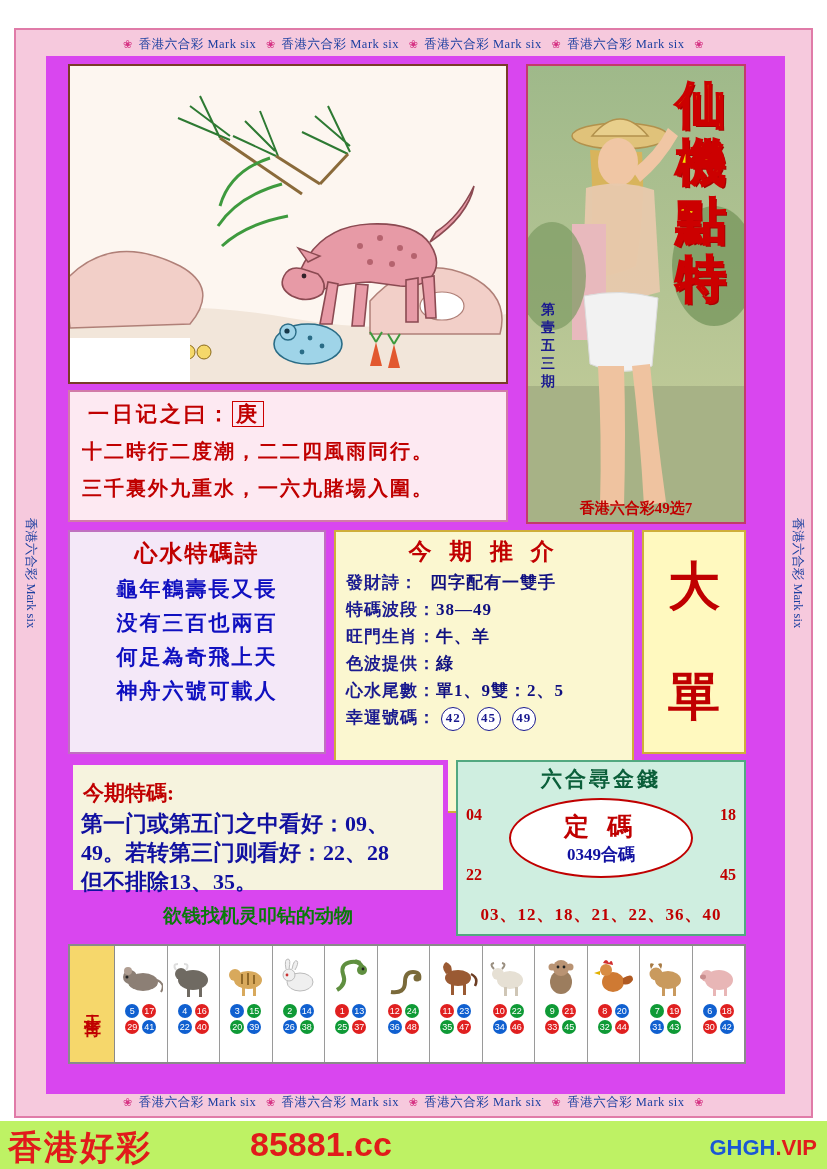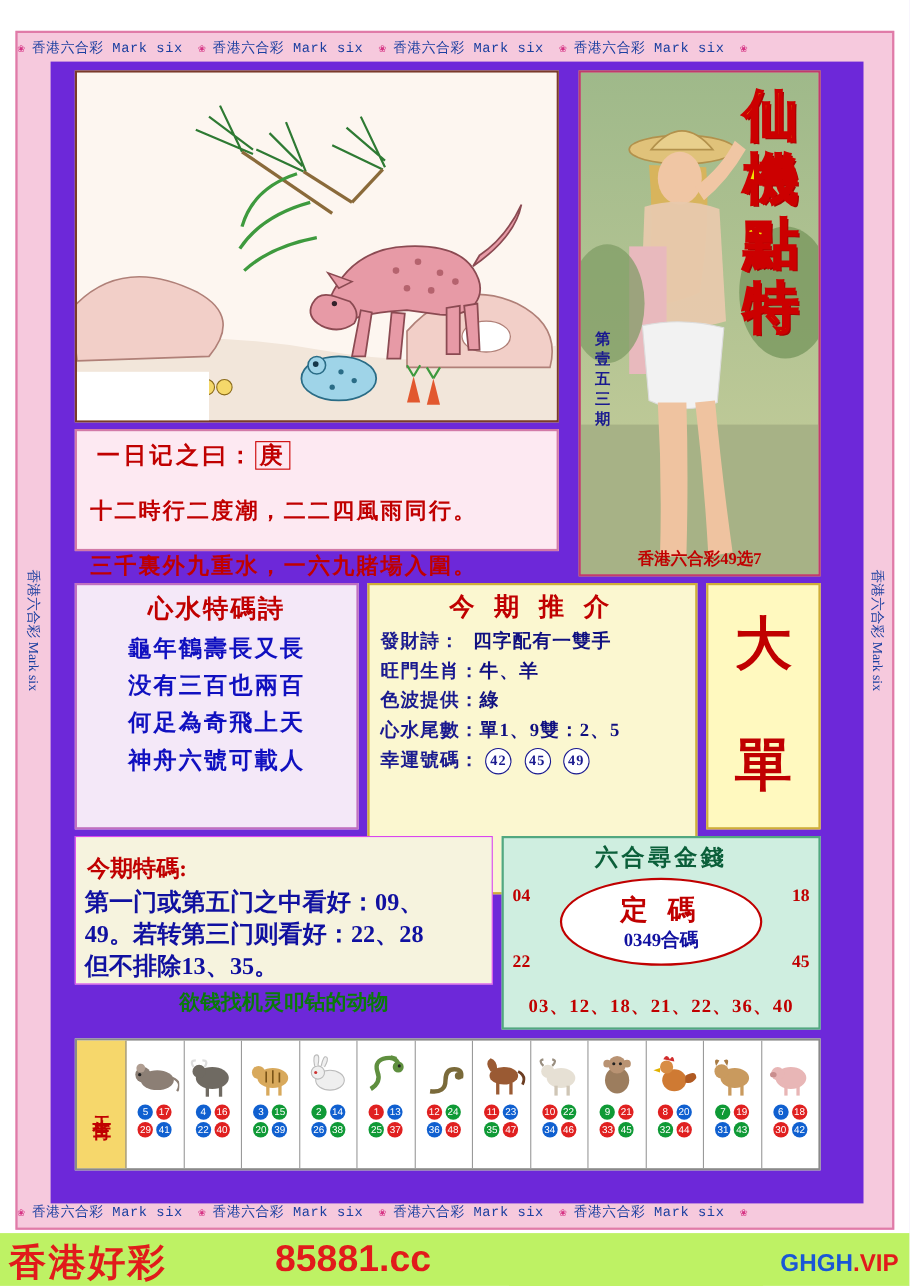"❀ 香港六合彩 Mark six ❀" .mark-top,.mark-bottom { font-family: Liberation Mono, monospace -> Liberation Serif, serif; text-align: left -> center }
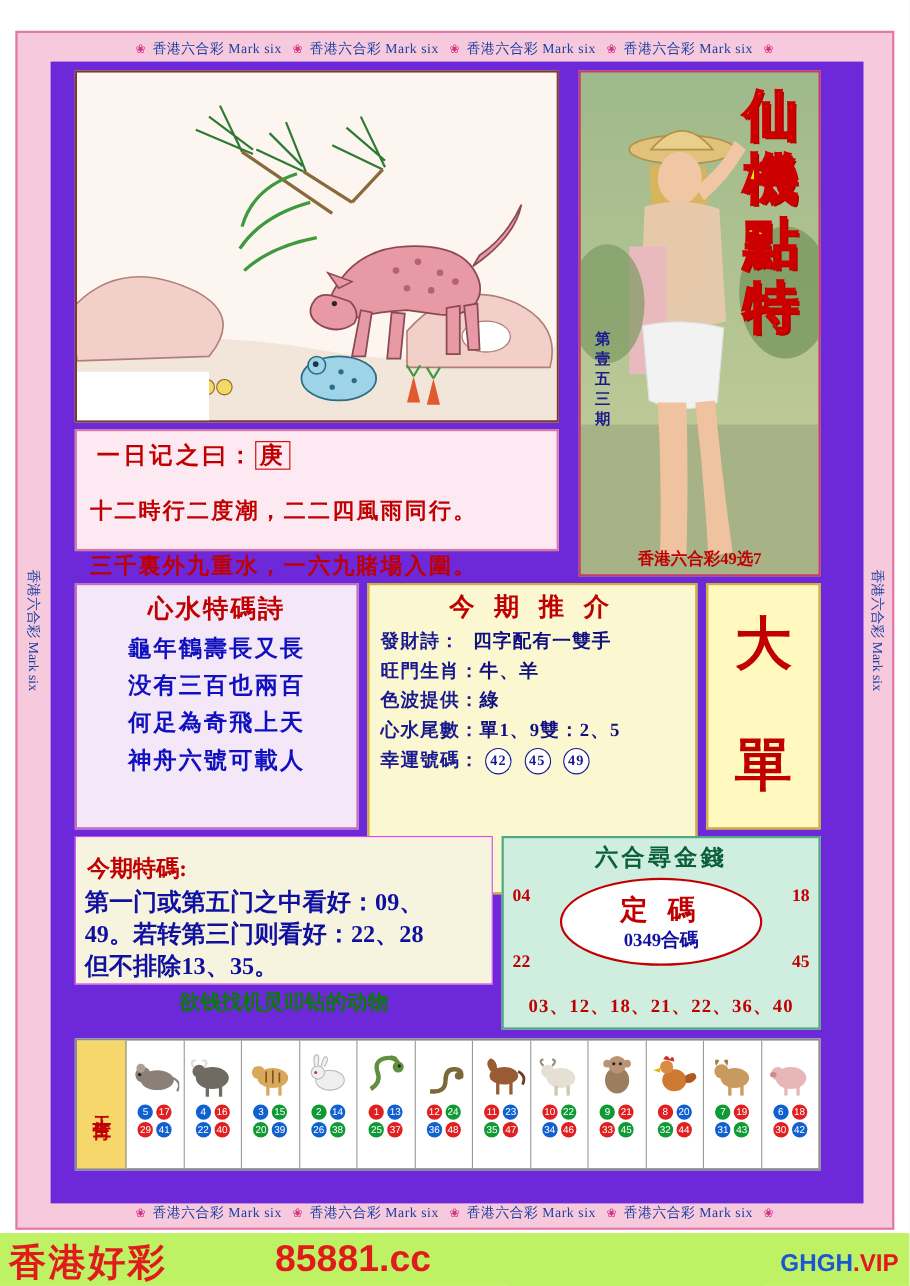"仙機點特" .inner { background: #6d28d9 -> #d946ef }
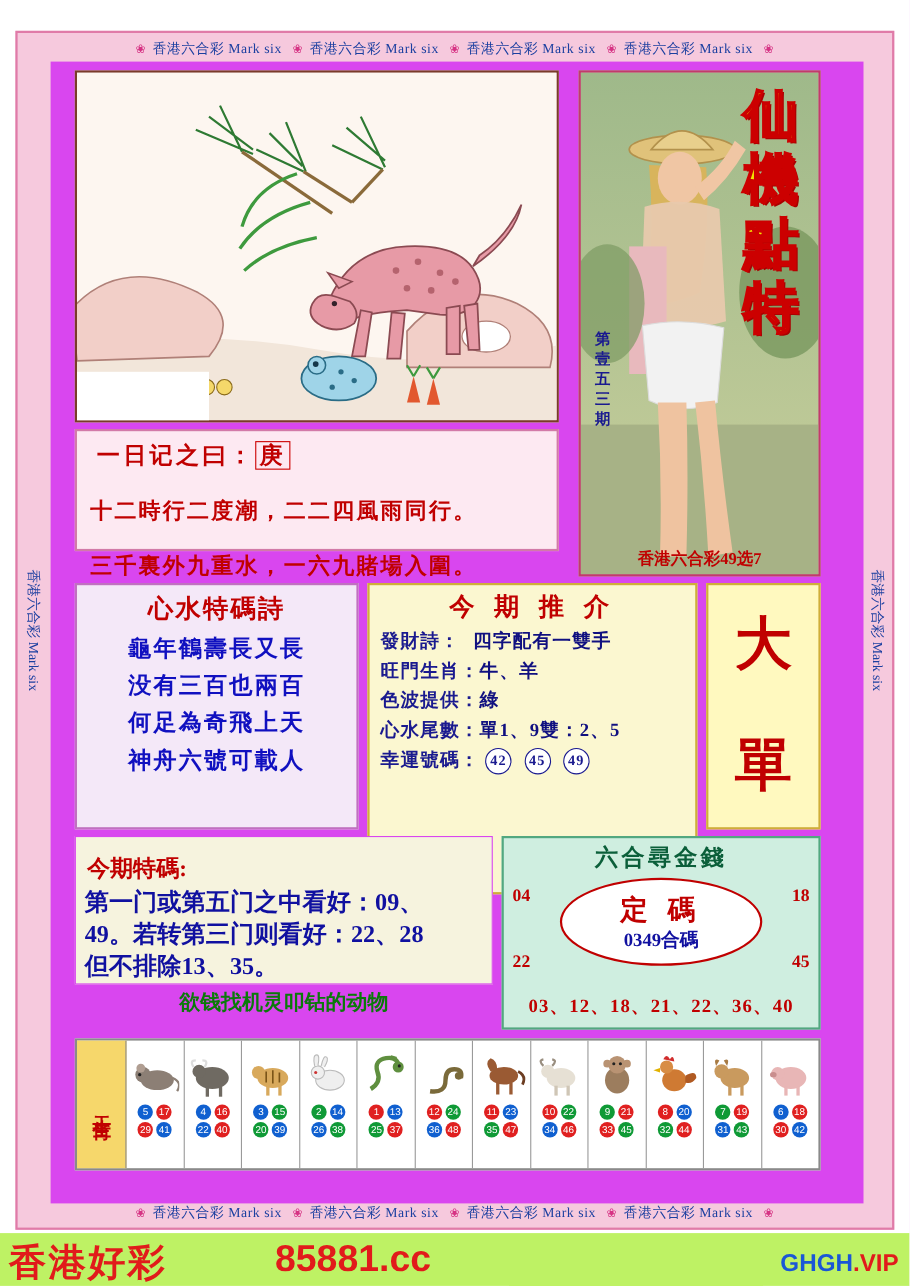"一日记之曰： 庚" .poem { height: 111px -> 132px }
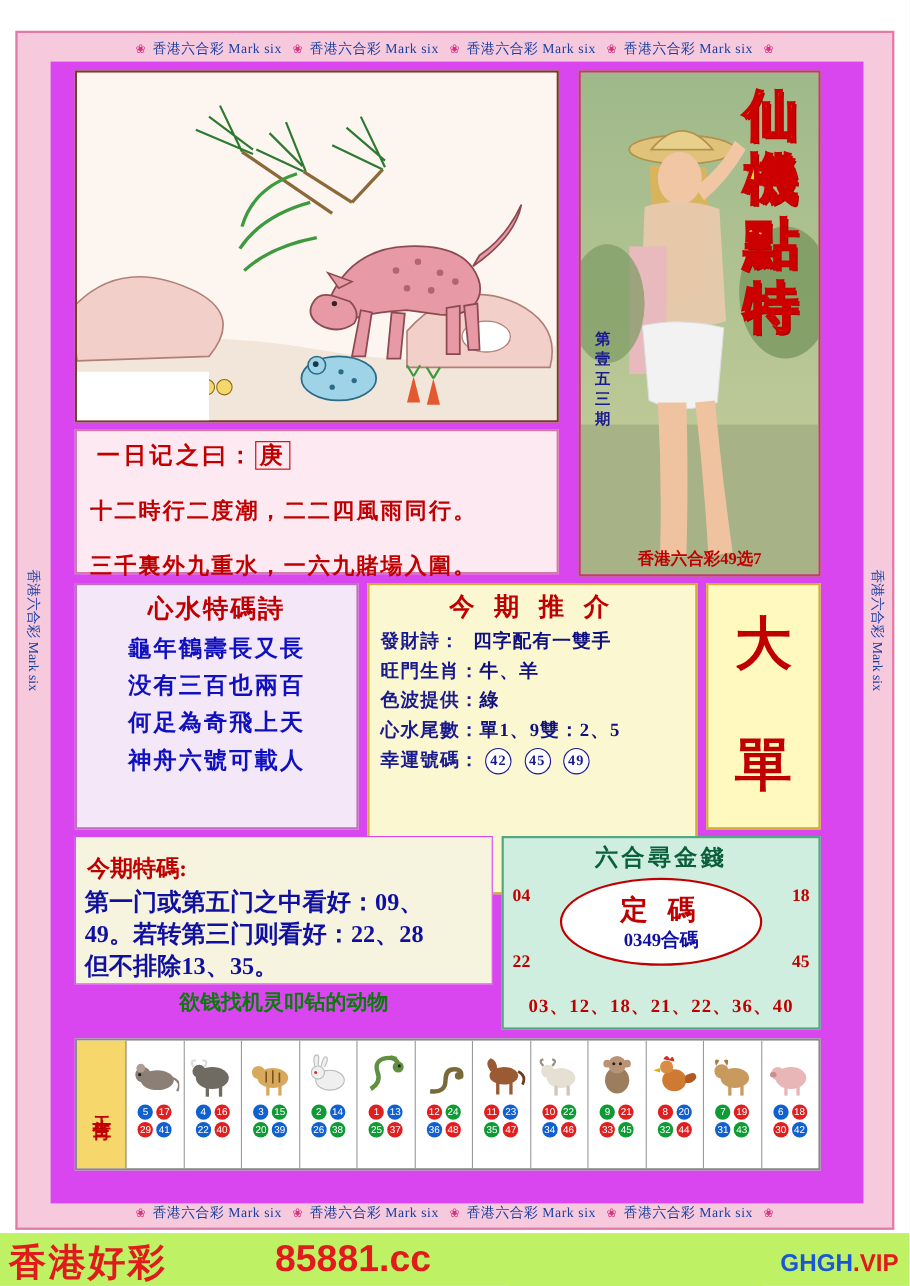"十二時行二度潮，二二四風雨同行。" .poem .l2,.poem .l3 { margin: 23px 0 0 2px -> 10px 0 0 2px }
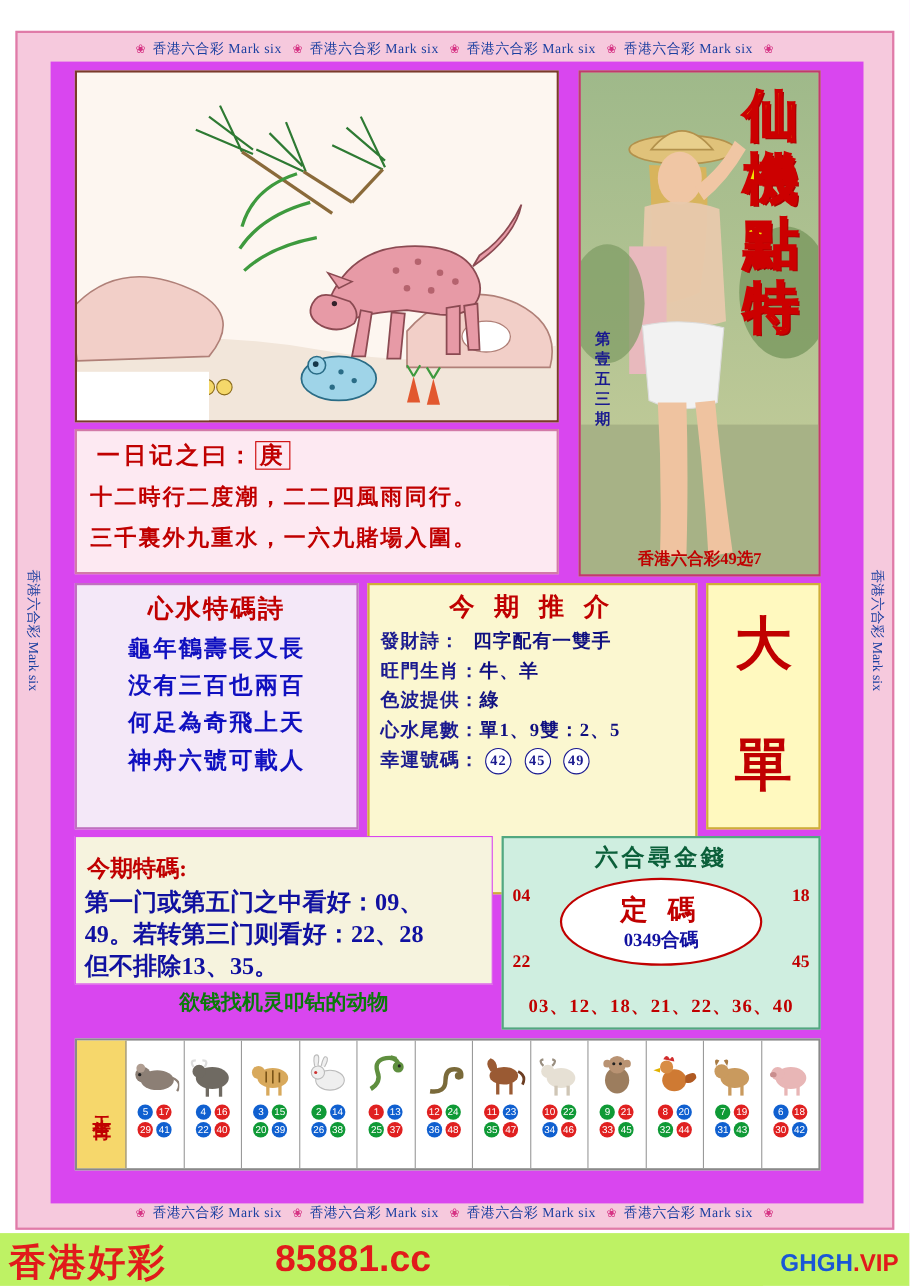"特碼波段：38—49" div.row { html: none -> <div> <span>特碼波段：</span><span>38—49</span> </div> }
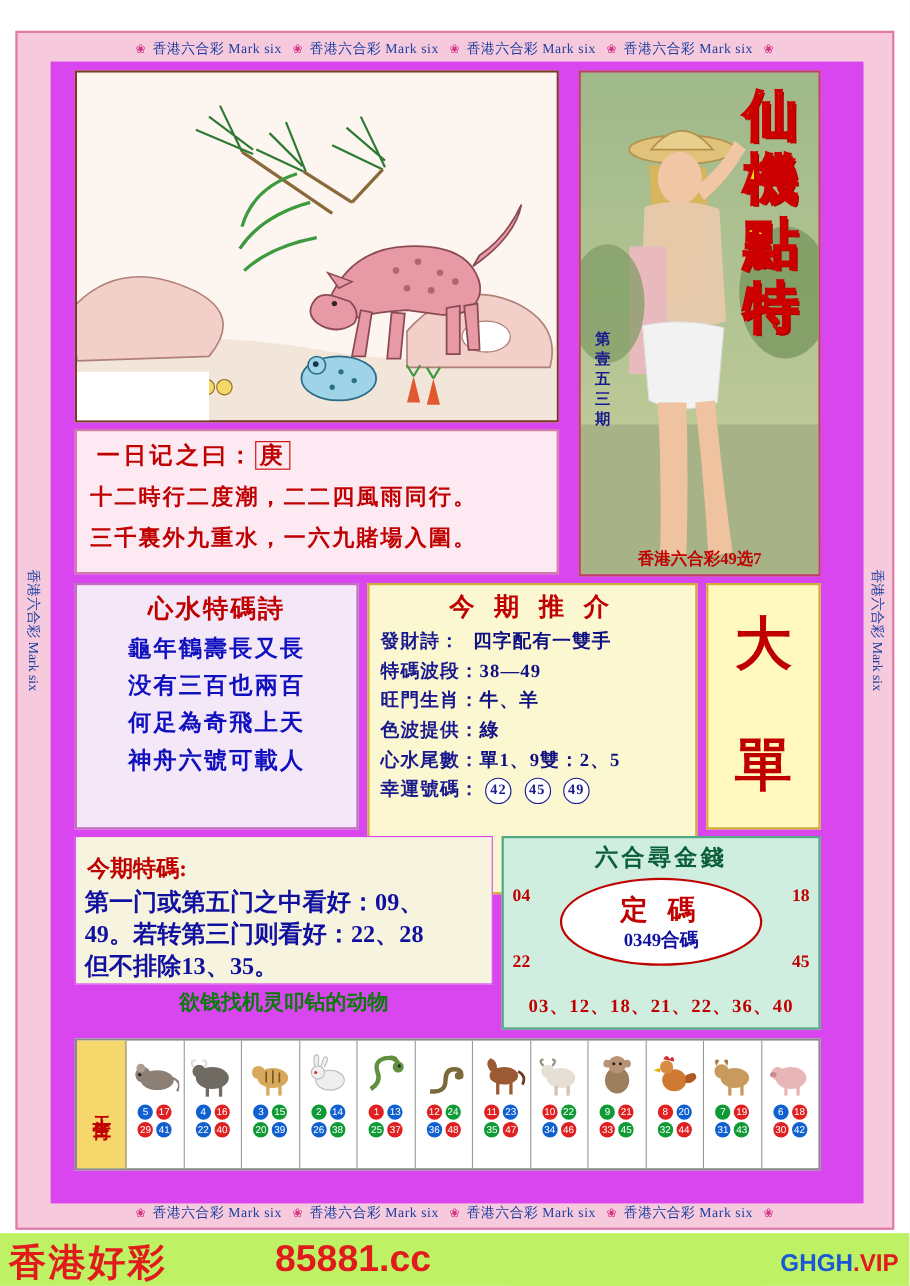"今期特碼:" .tema { border: 1px solid #d946ef -> 5px solid #d946ef }
